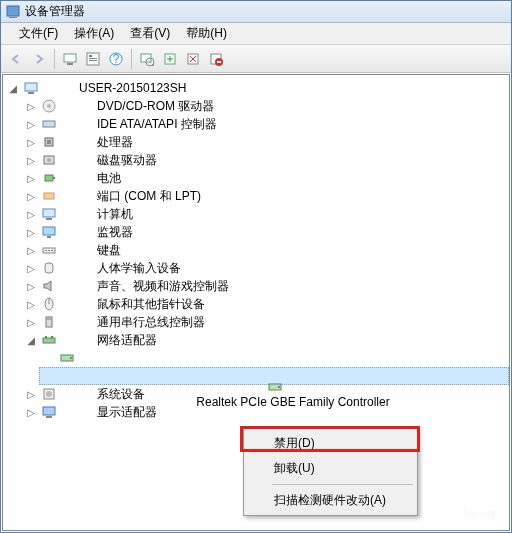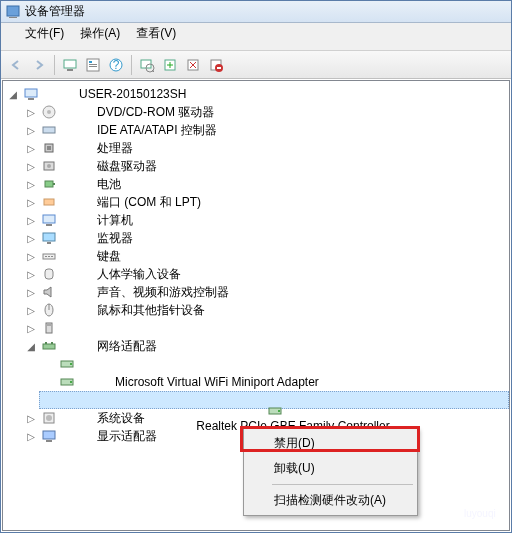"文件(F)" .menubar { height: 28px -> 22px; padding: 0 16px -> 0 10px }
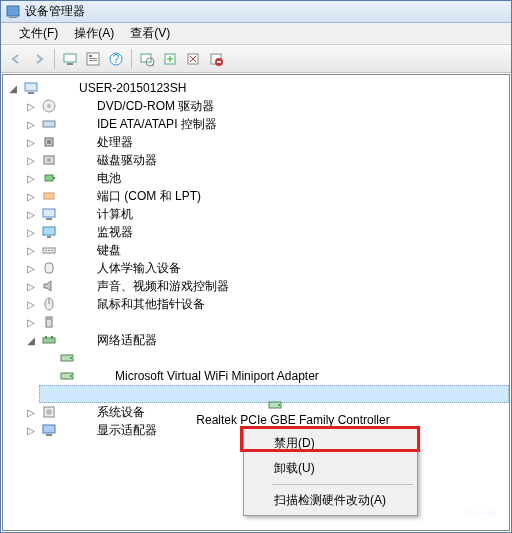"帮助(H)" div.menu-item { html: none -> <div>帮助(H)</div> }
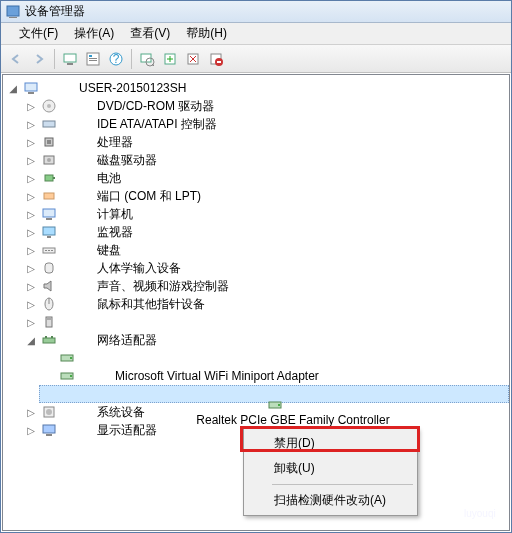"通用串行总线控制器" span.node-label { html: none -> <span>通用串行总线控制器</span> }
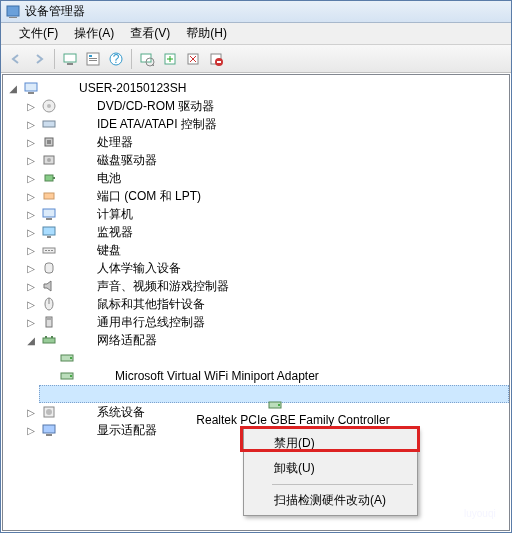"Microsoft Virtual WiFi Miniport Adapter" li { html: <li> <div> <span>▷</span> <span> <svg> <rect></rect> <circle></circle> </svg> </span> <span>Microsoft Virtual WiFi Miniport Adapter</span> </div> </li> -> none }
